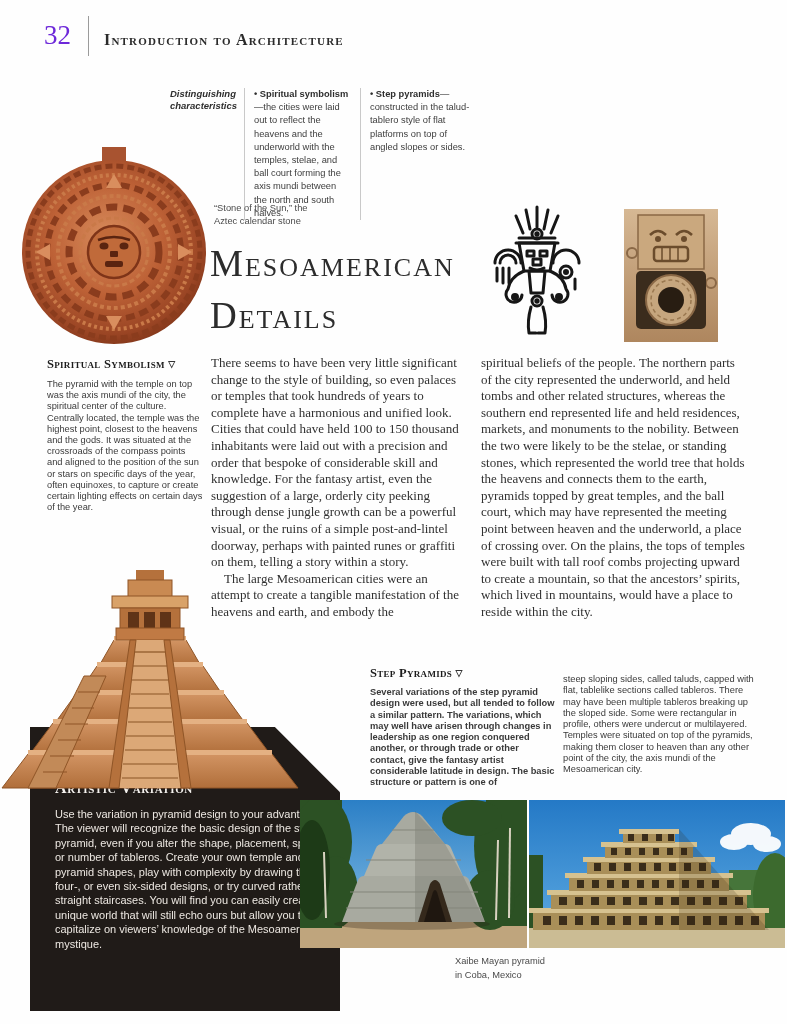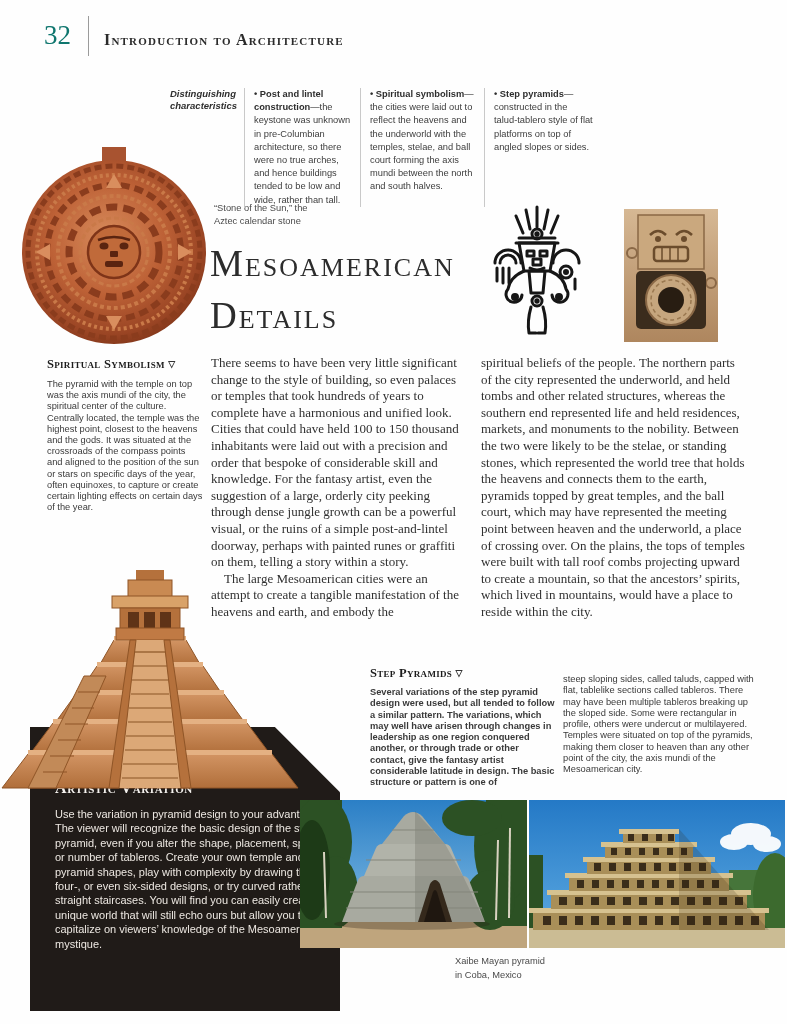"32" .page-number { color: #0f766e -> #6d28d9 }
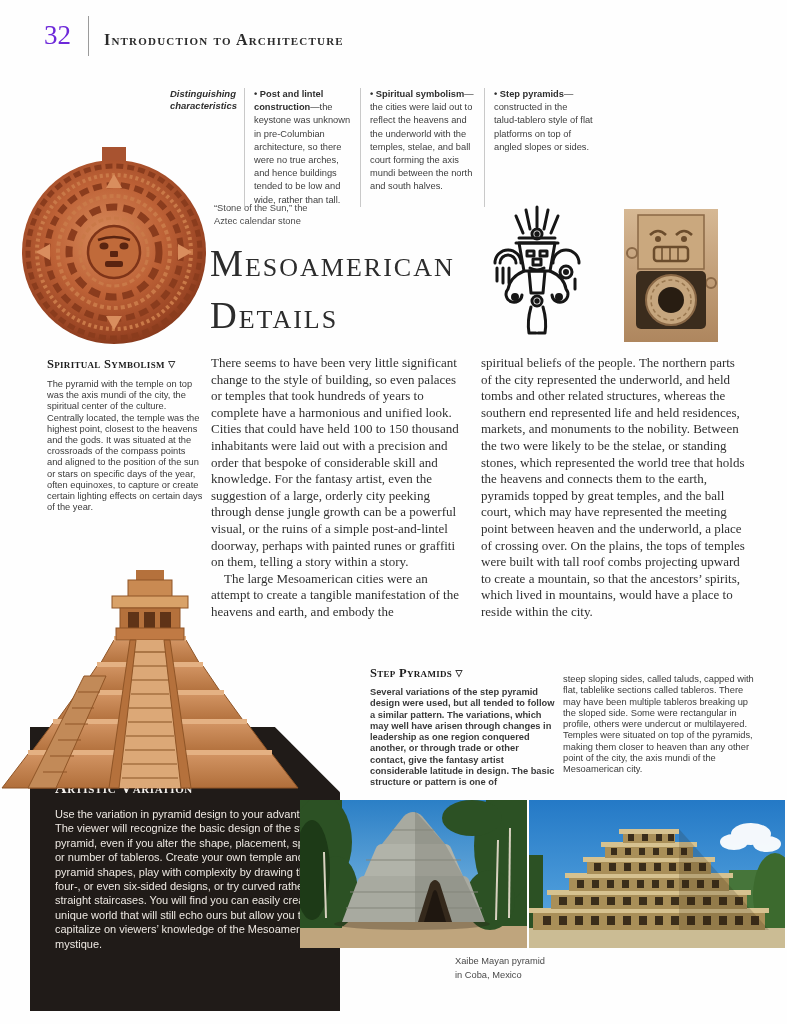"• Post and lintel construction—the" div.char-cell { html: <div> <div><span>• Post and lintel construction</span><span>—the keystone was unknown in pre-Columbian architecture, so there were no true arches, and hence buildings tended to be low and wide, rather than tall.</span></div> </div> -> none }
